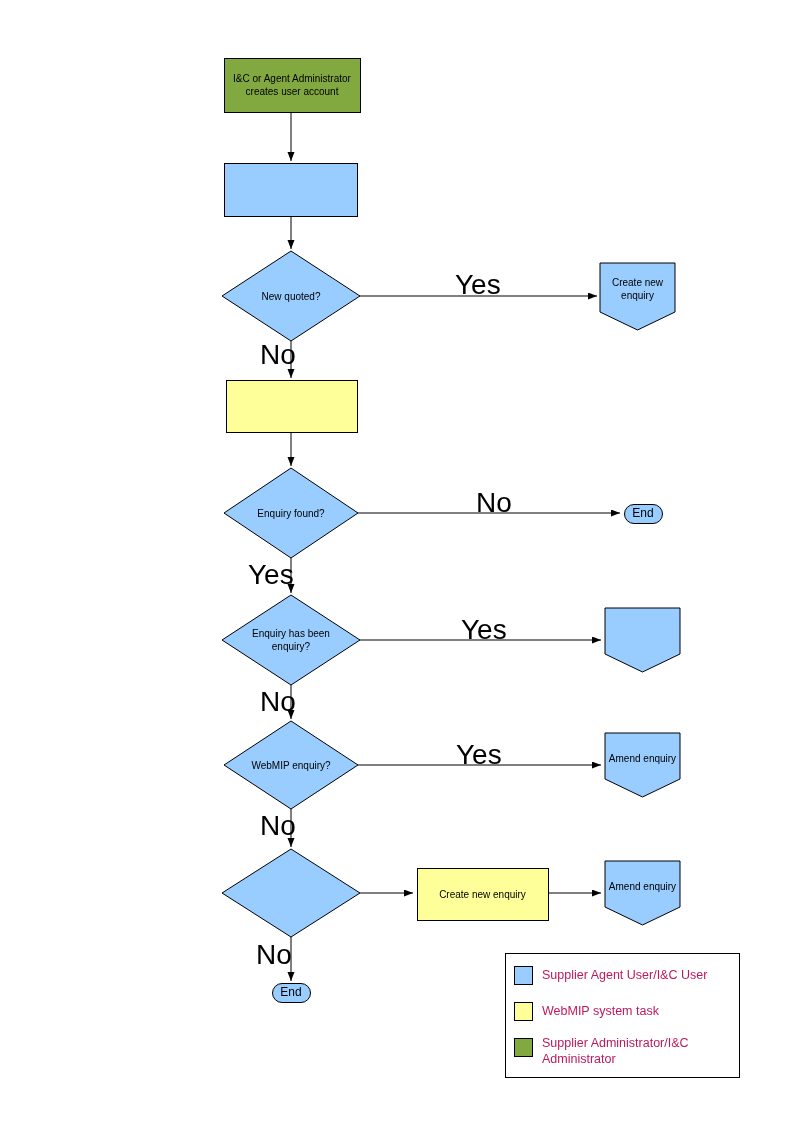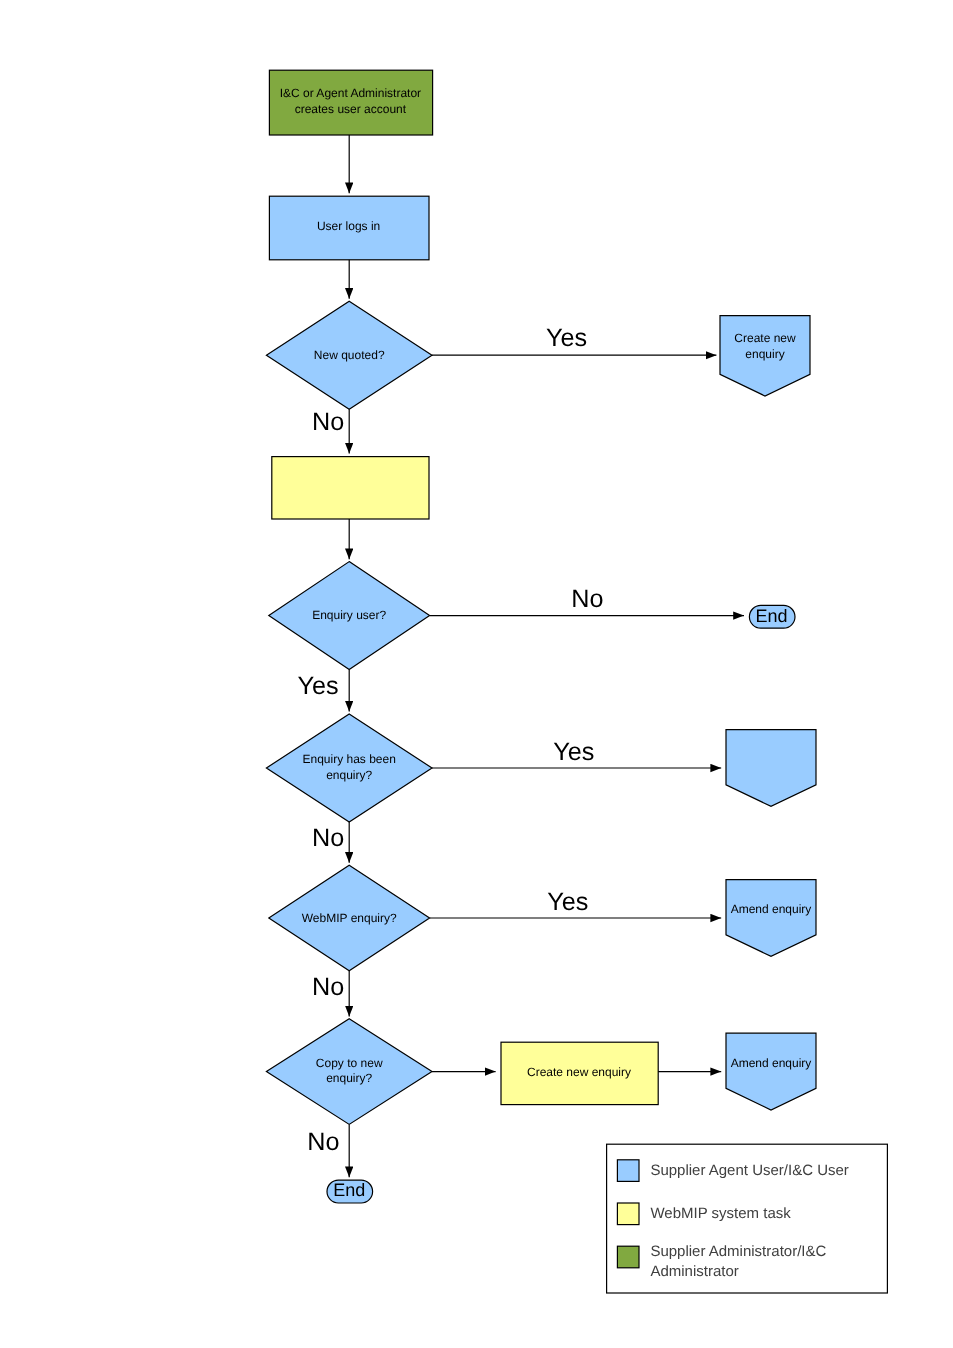"User logs in" div.label { html: <div>User logs in</div> -> none }
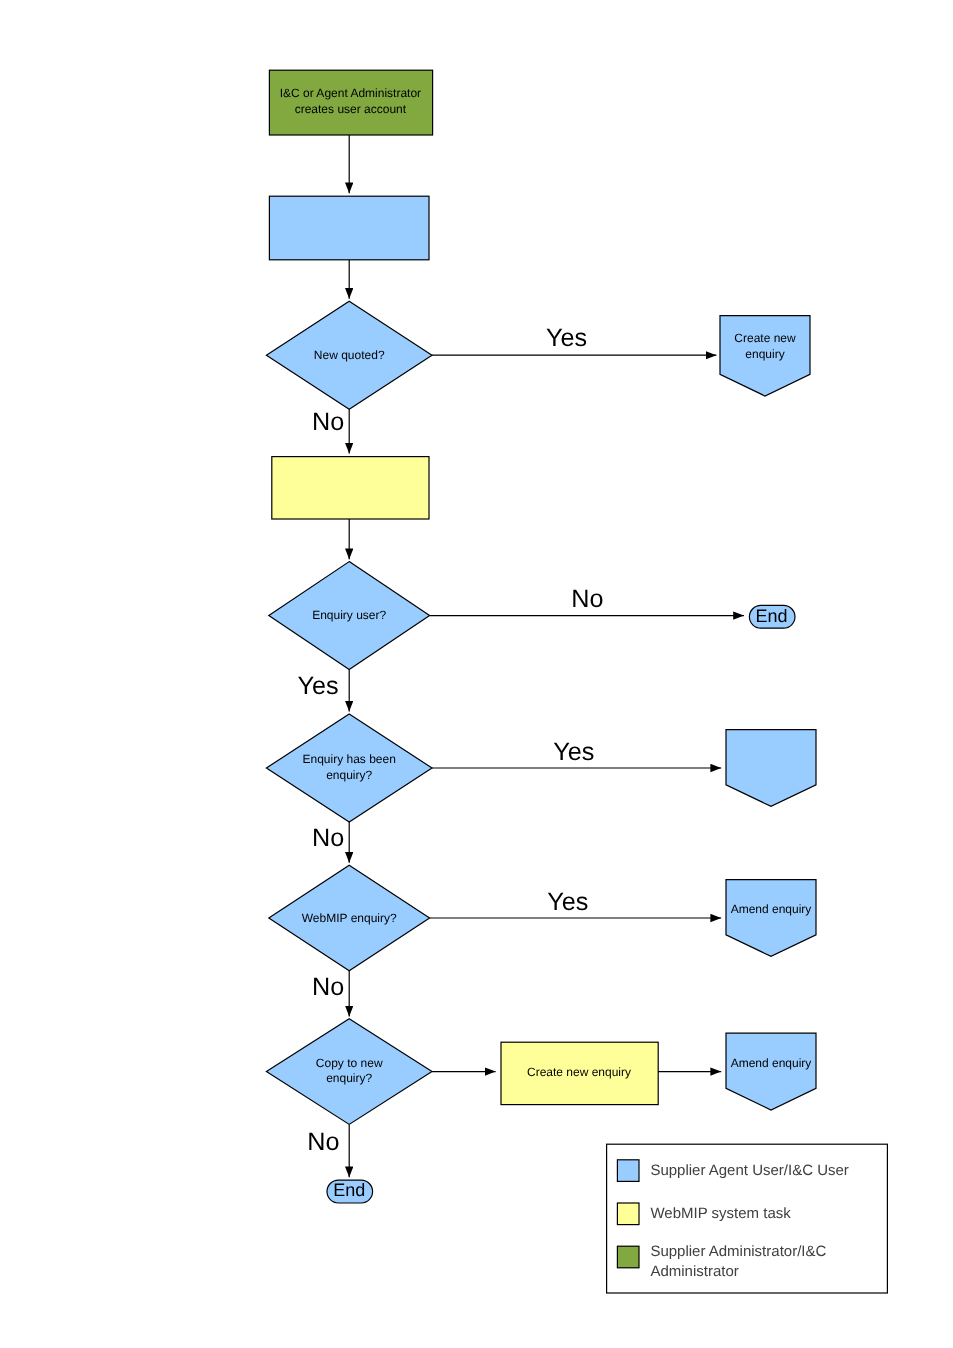"Yes" .branch { font-size: 21px -> 28px }
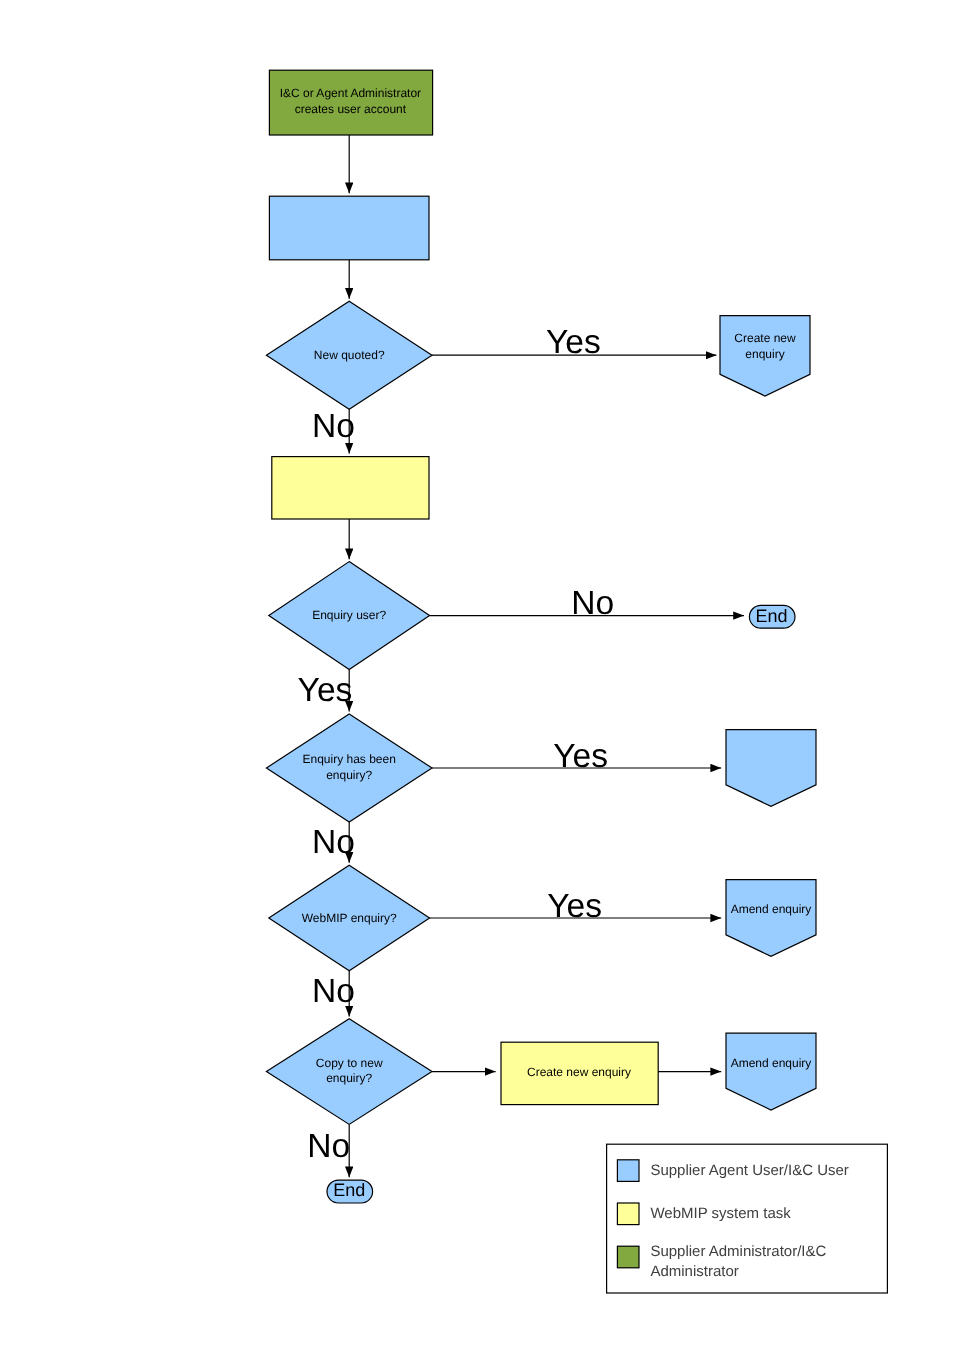"Enquiry user?" div.label { text: user -> found }
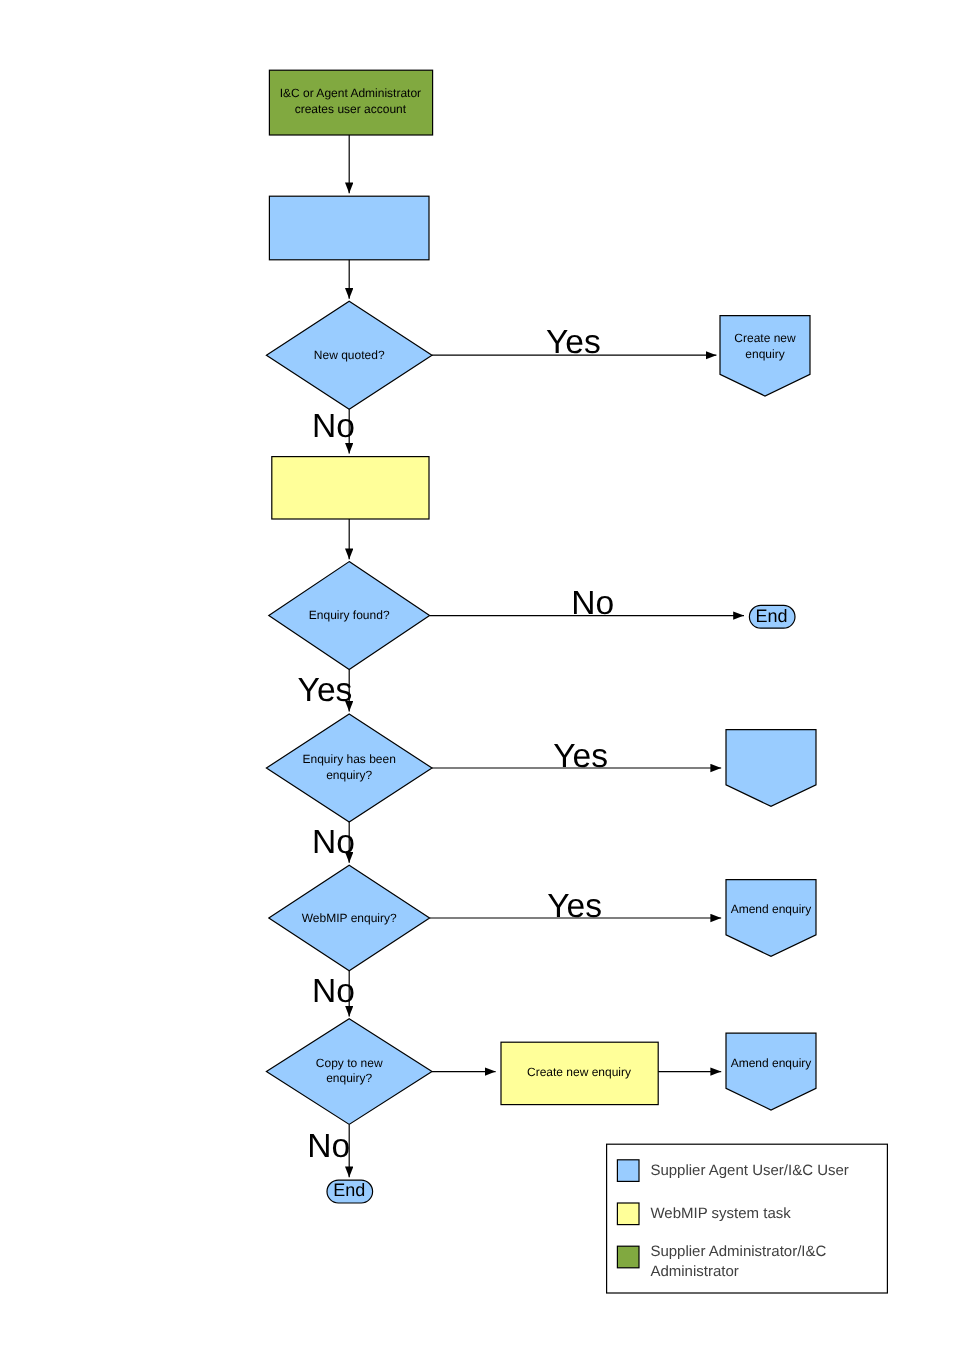"End" .end-label { font-size: 15px -> 12px }
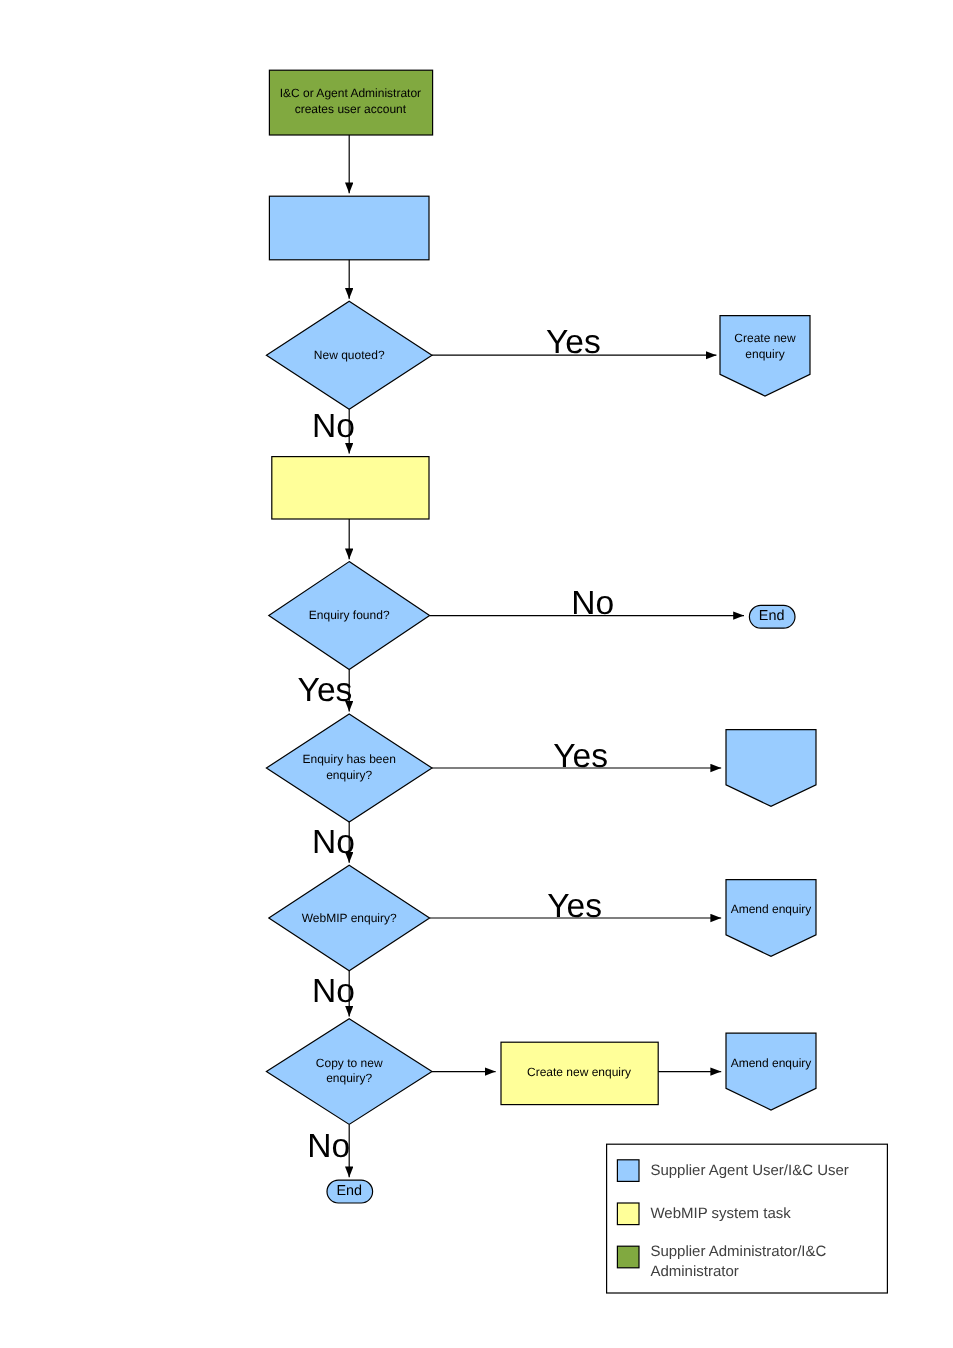"Copy to new enquiry?" div.label { html: <div>Copy to new enquiry?</div> -> none }
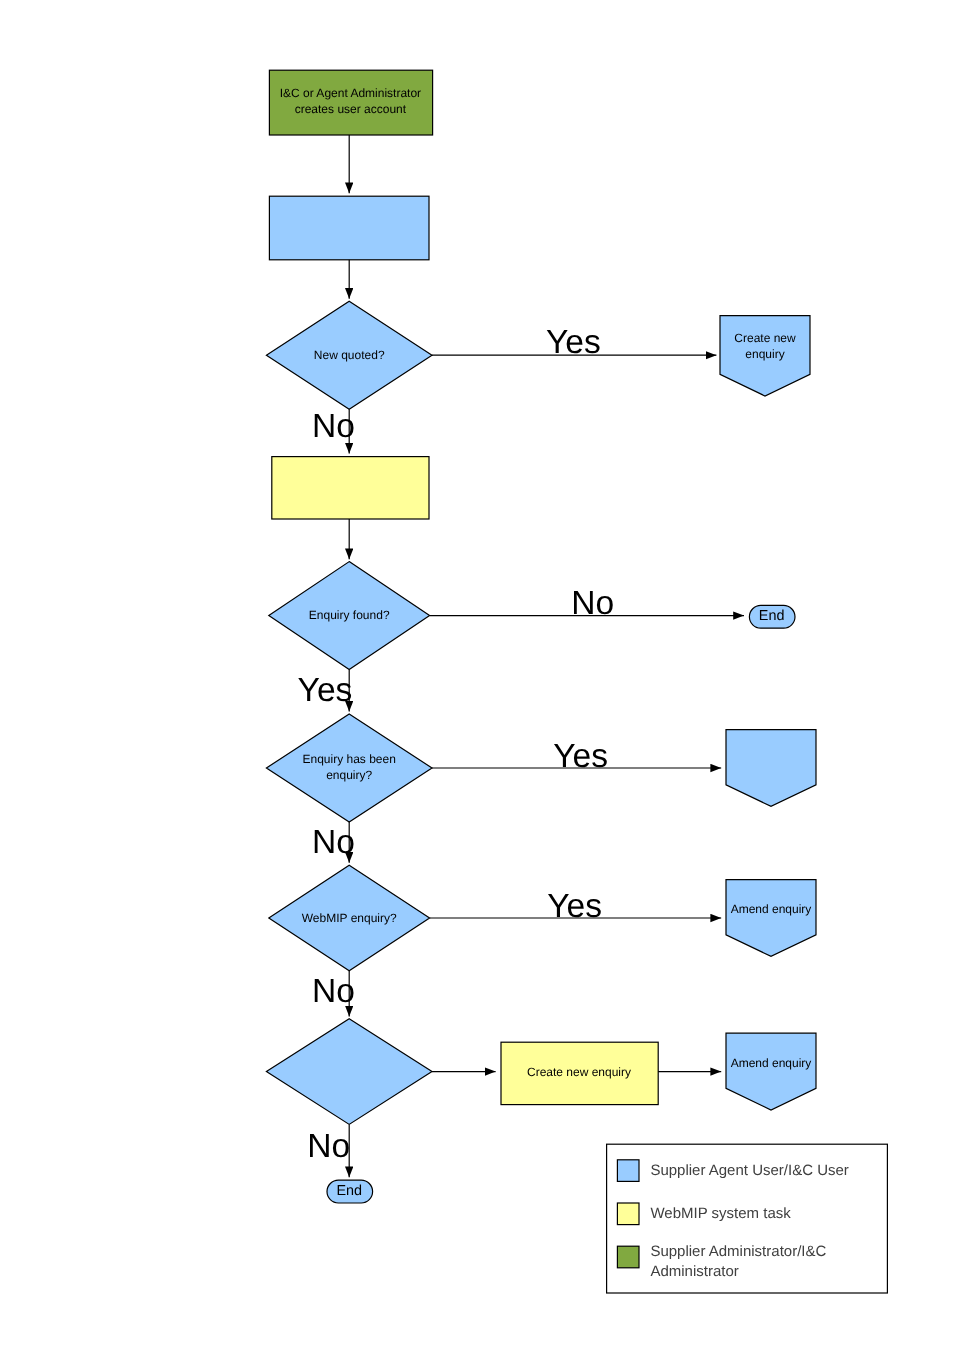"Supplier Agent User/I&C User" .legend-label { color: #404040 -> #be185d }
